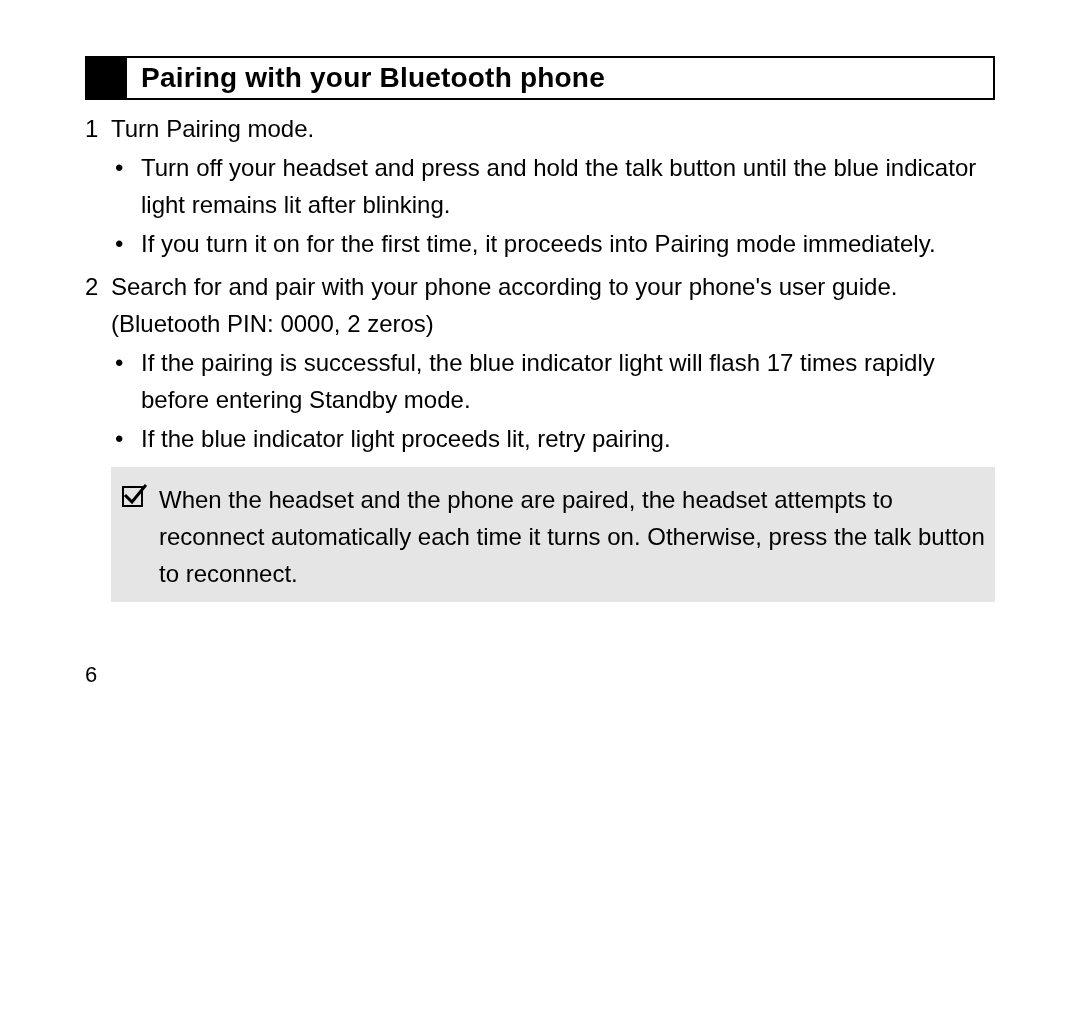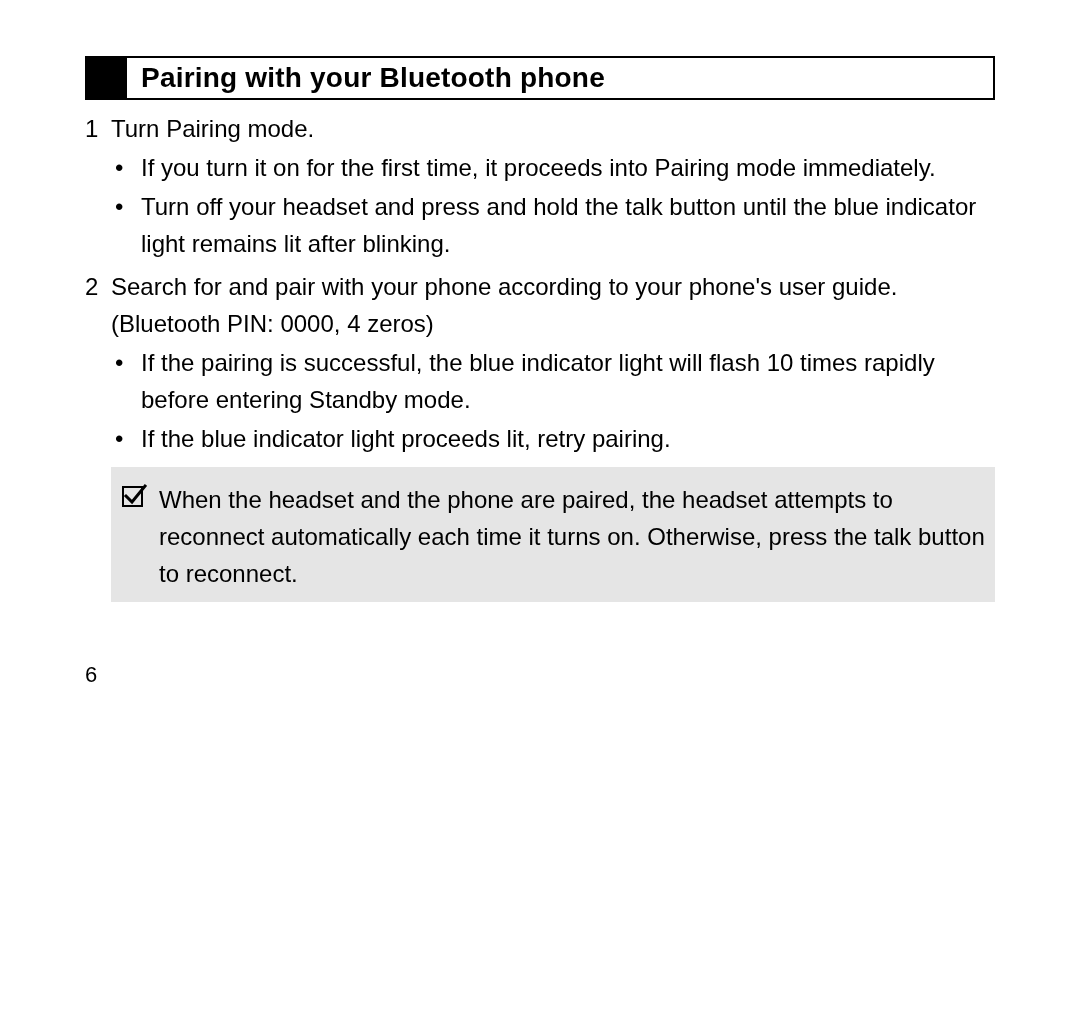"If you turn it on" li { order: before "Turn off your headset and" -> after "Turn off your headset and" }
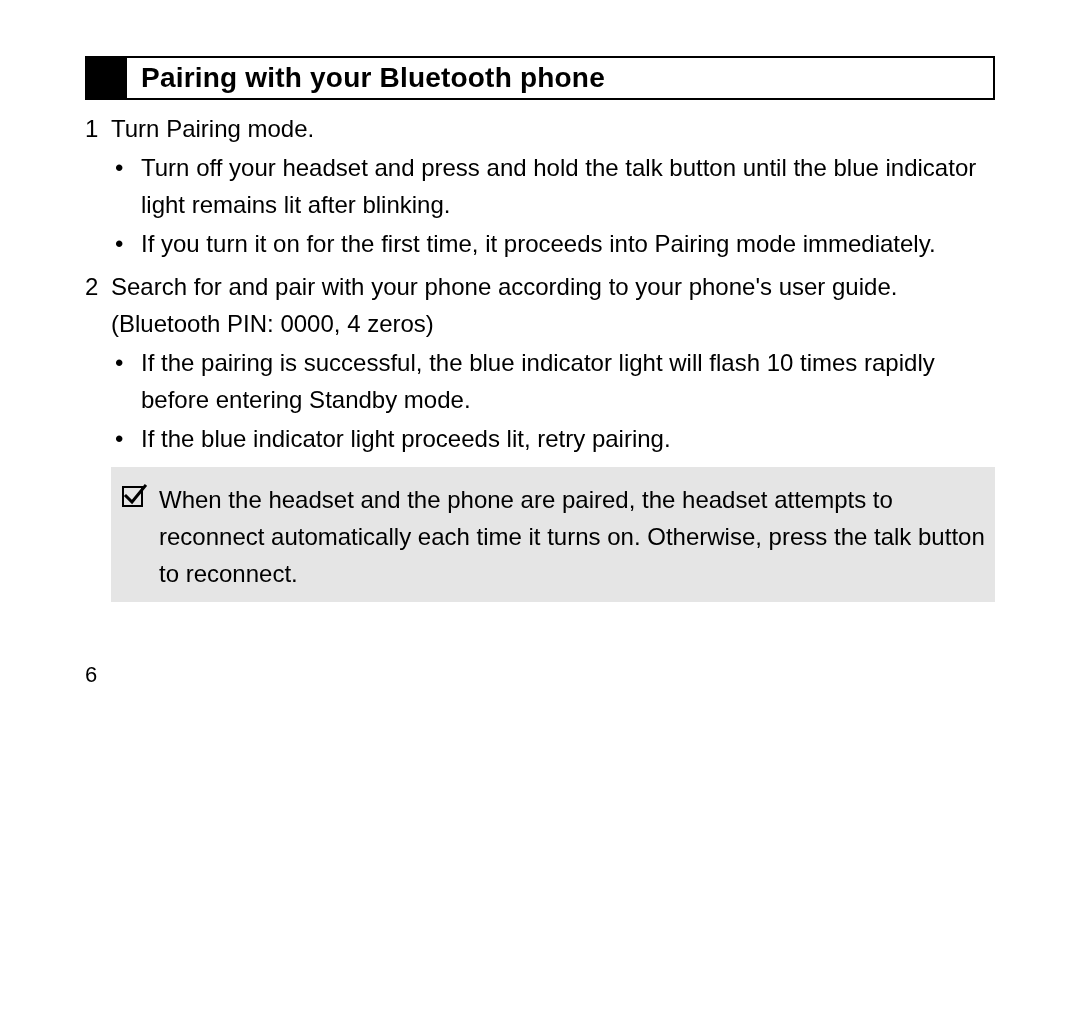"Search for and pair with" div { text: 4 -> 2 }
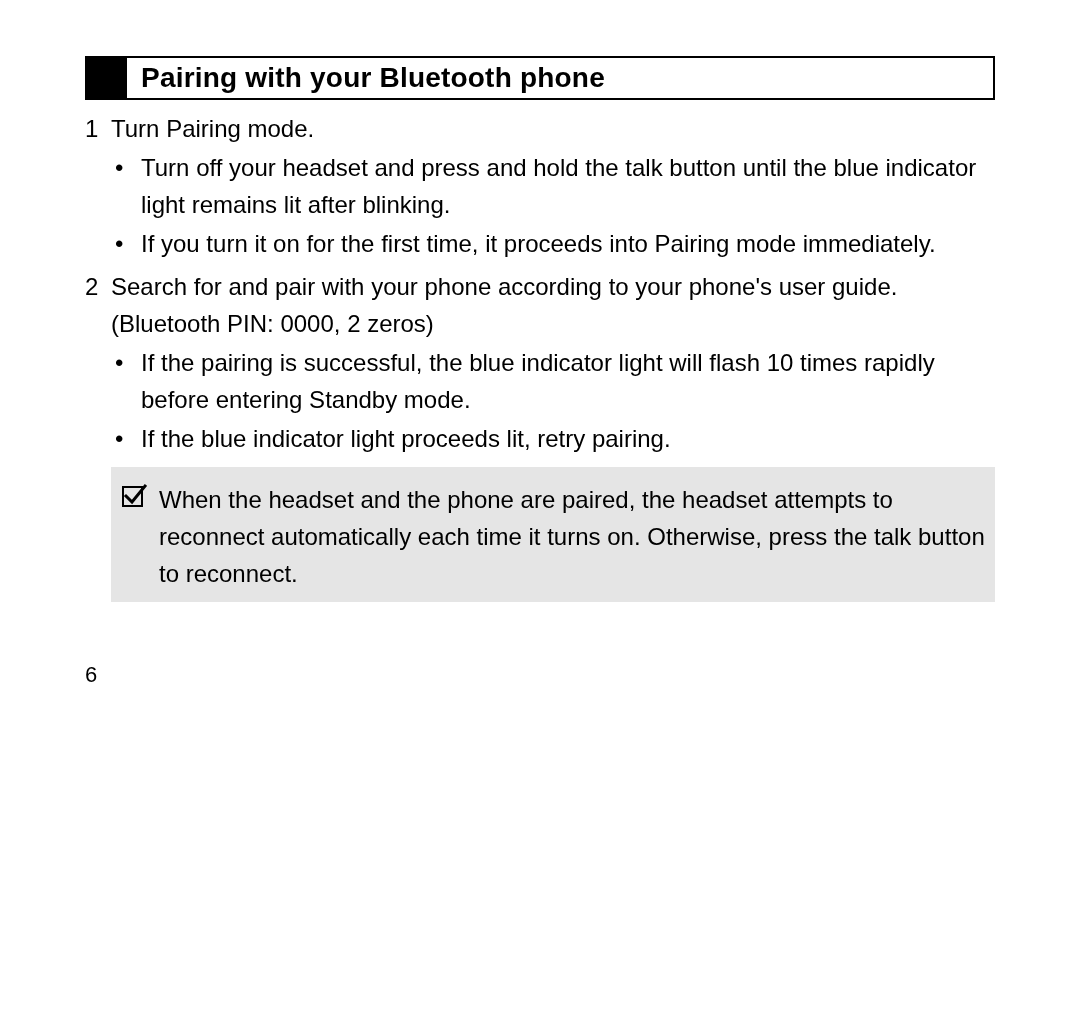"If the pairing is successful," li { text: 10 -> 17 }
